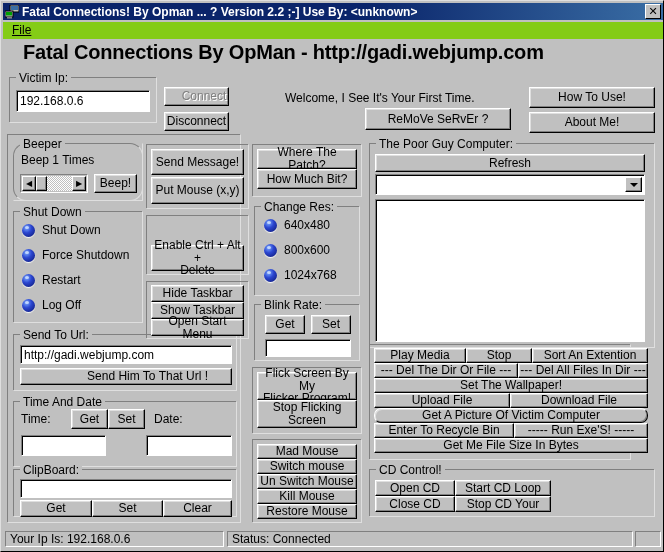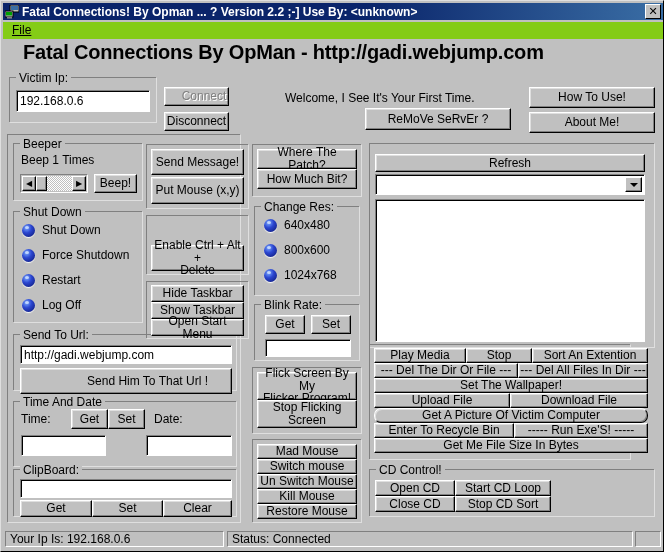"Beeper" div.group { border-radius: none -> 13px }
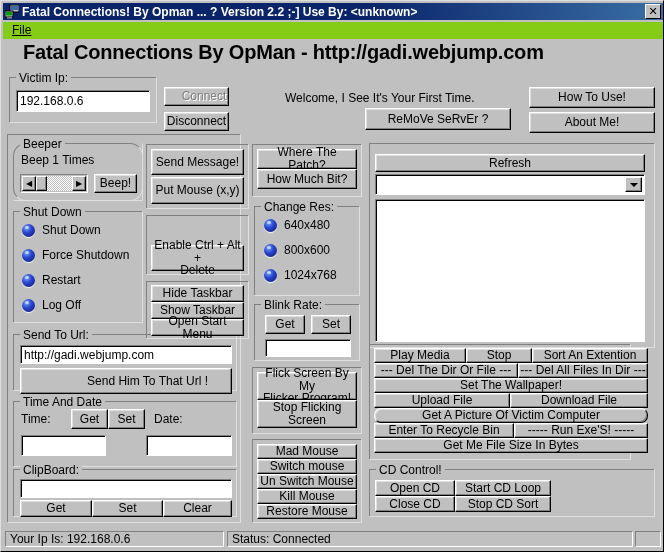"The Poor Guy Computer:" span.grouptitle { html: none -> <span>The Poor Guy Computer:</span> }
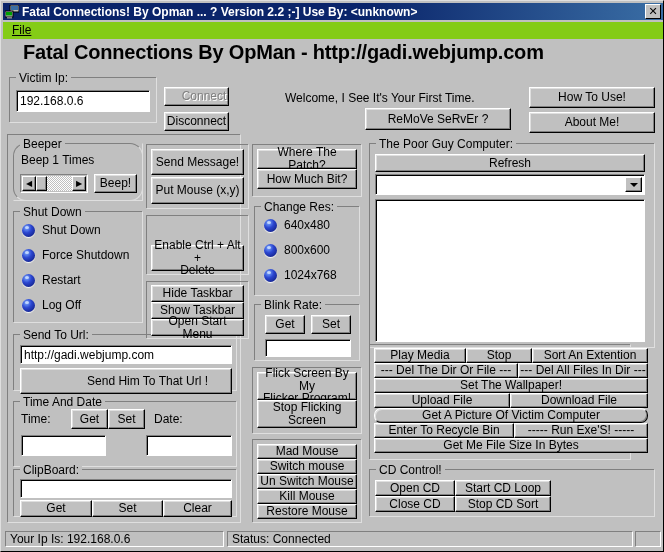"Send Him To That Url" div.btn { height: 26px -> 17px }
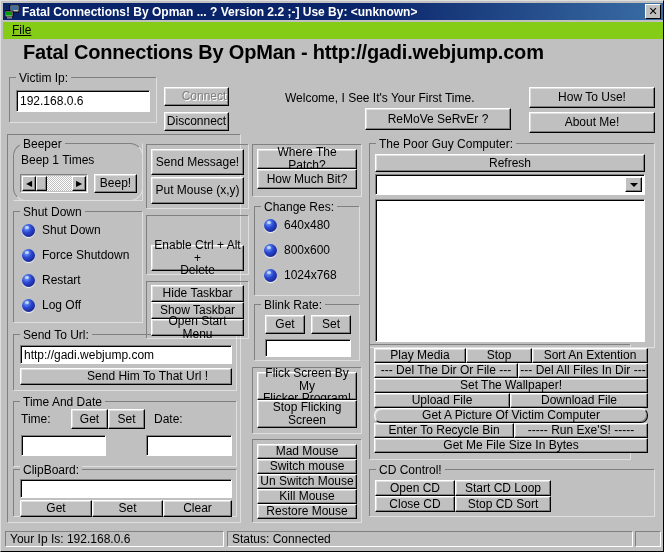"Stop CD Sort" div.btn { text: Sort -> Your }
